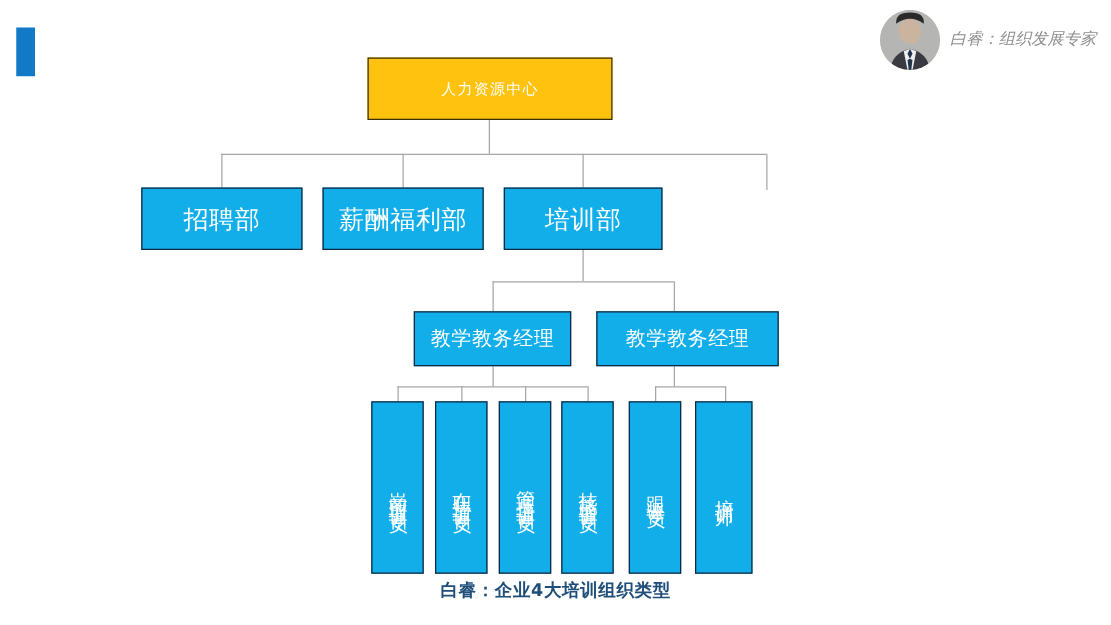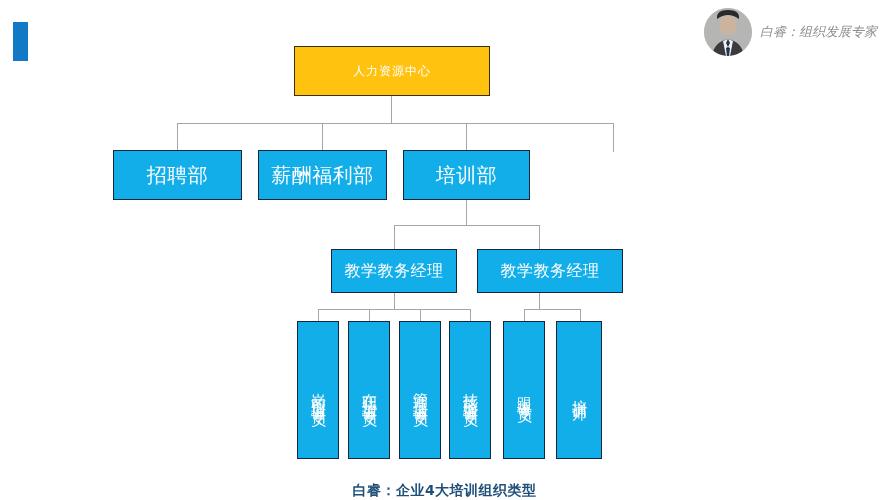"白睿：企业4大培训组织类型" .caption { bottom: 0 -> 18px }
